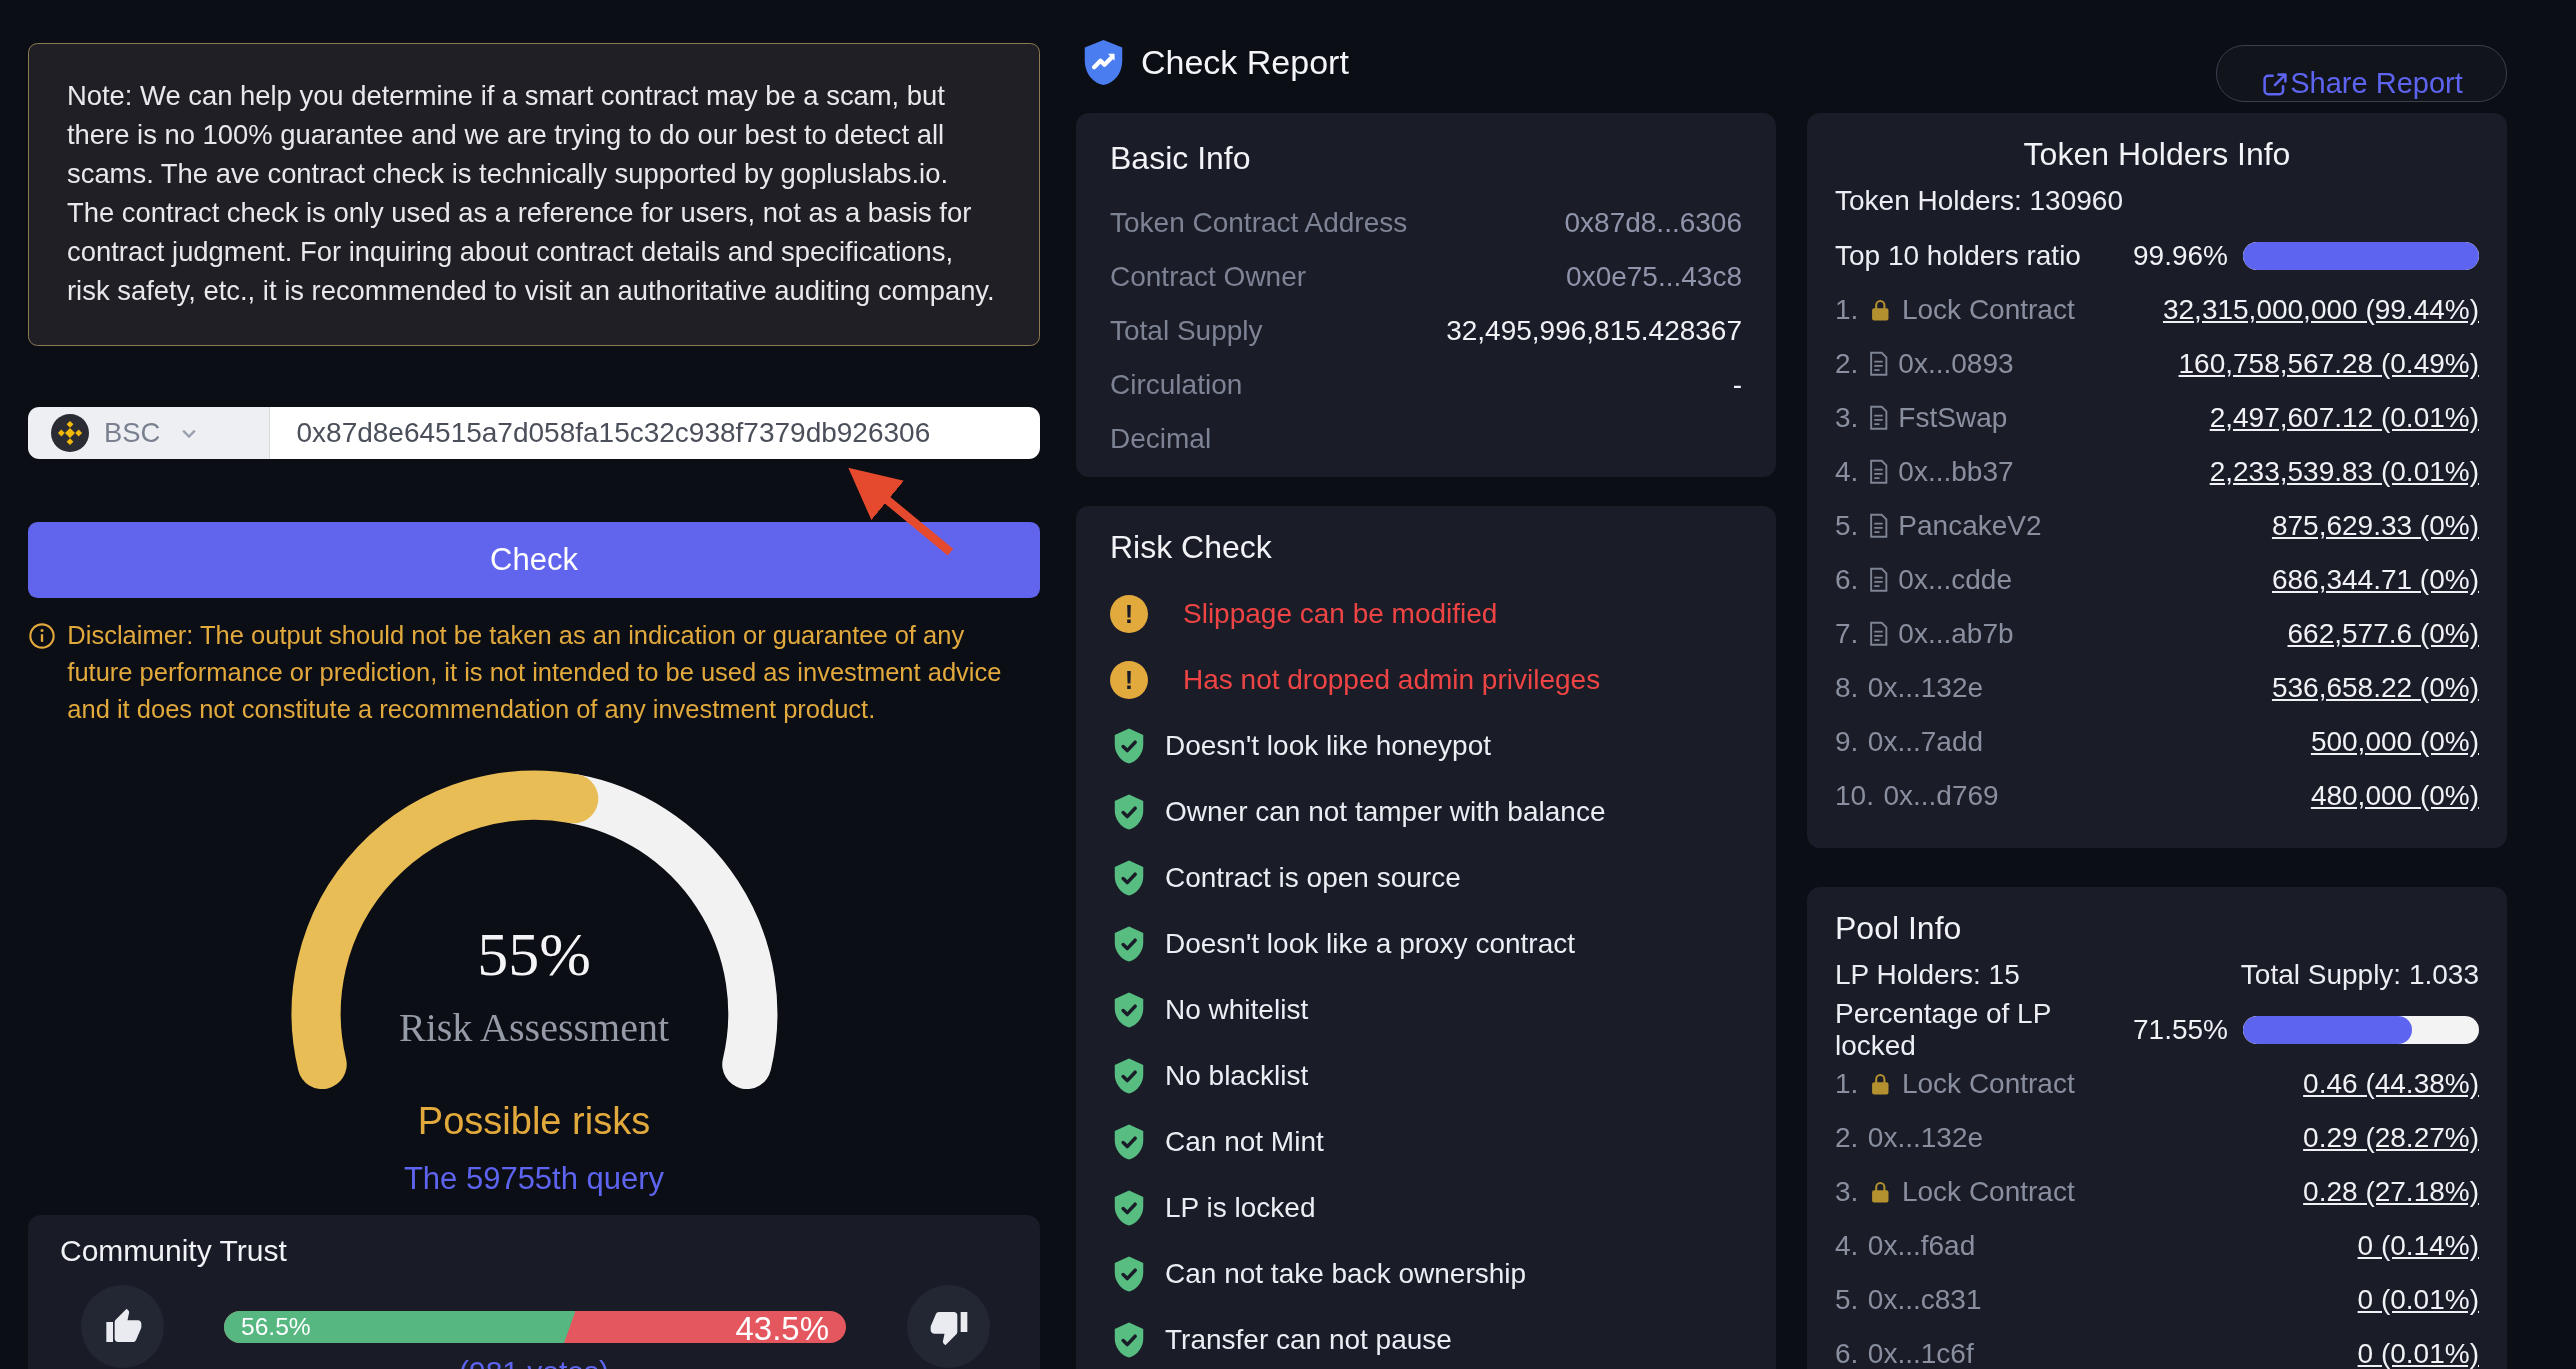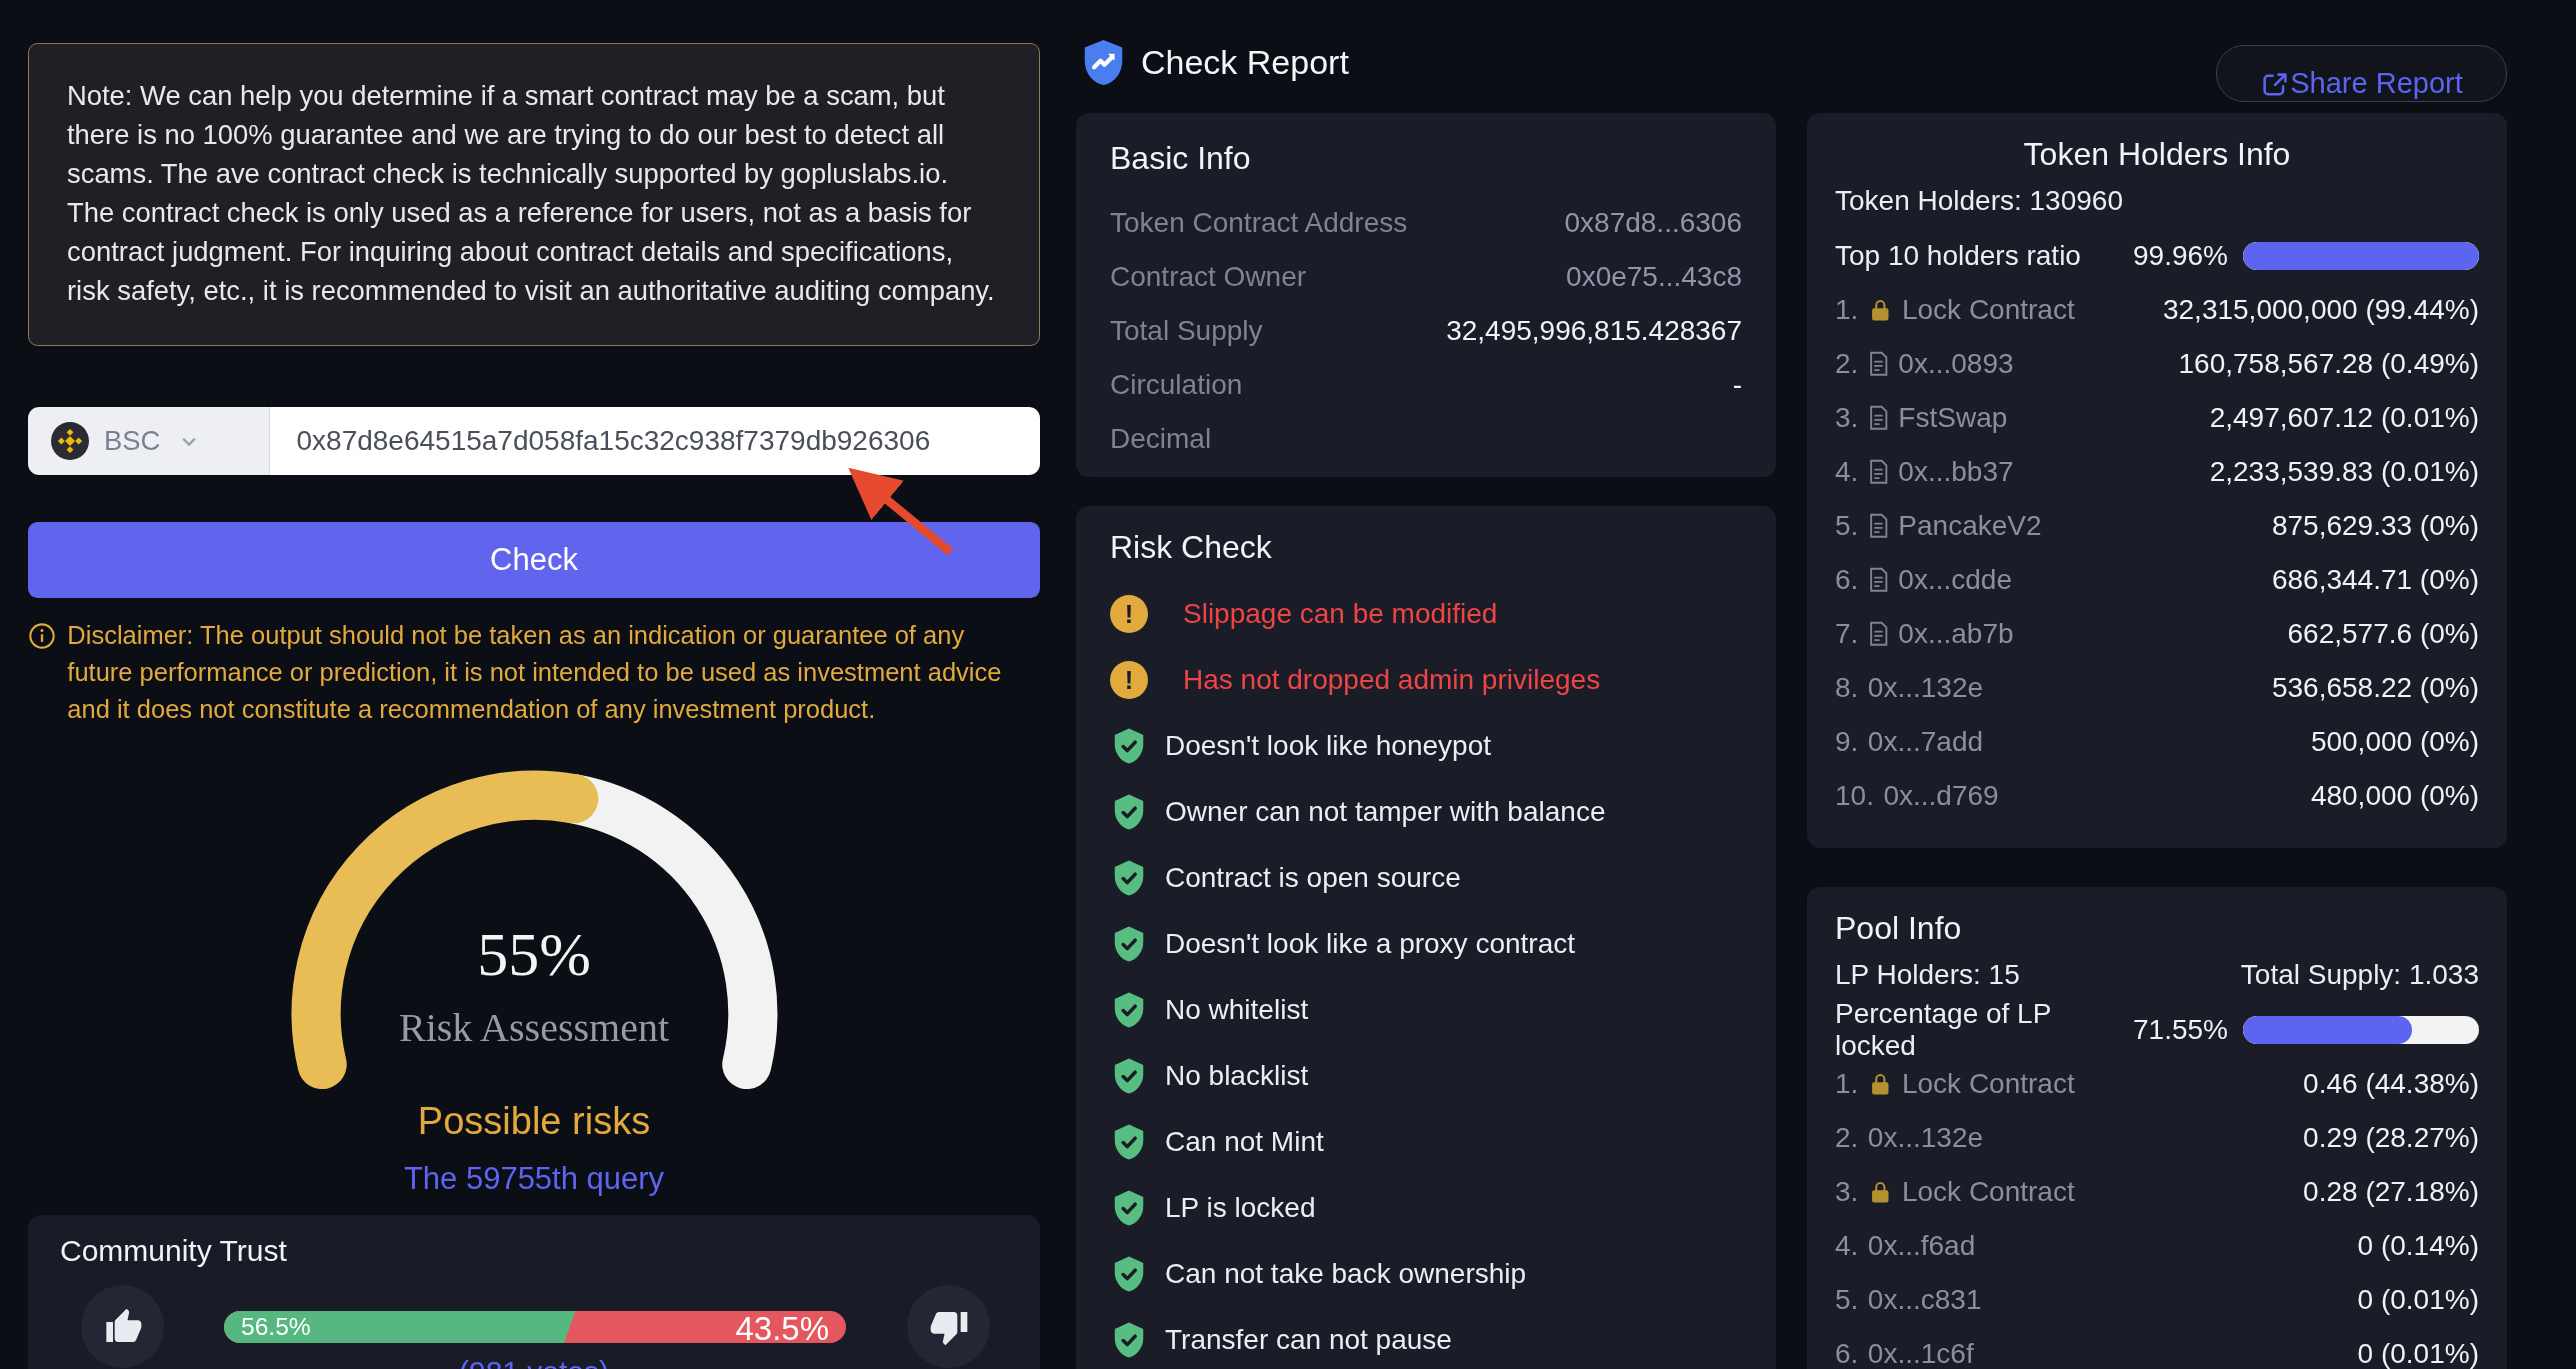"32,315,000,000 (99.44%)" .kv-value { text-decoration: none -> underline }
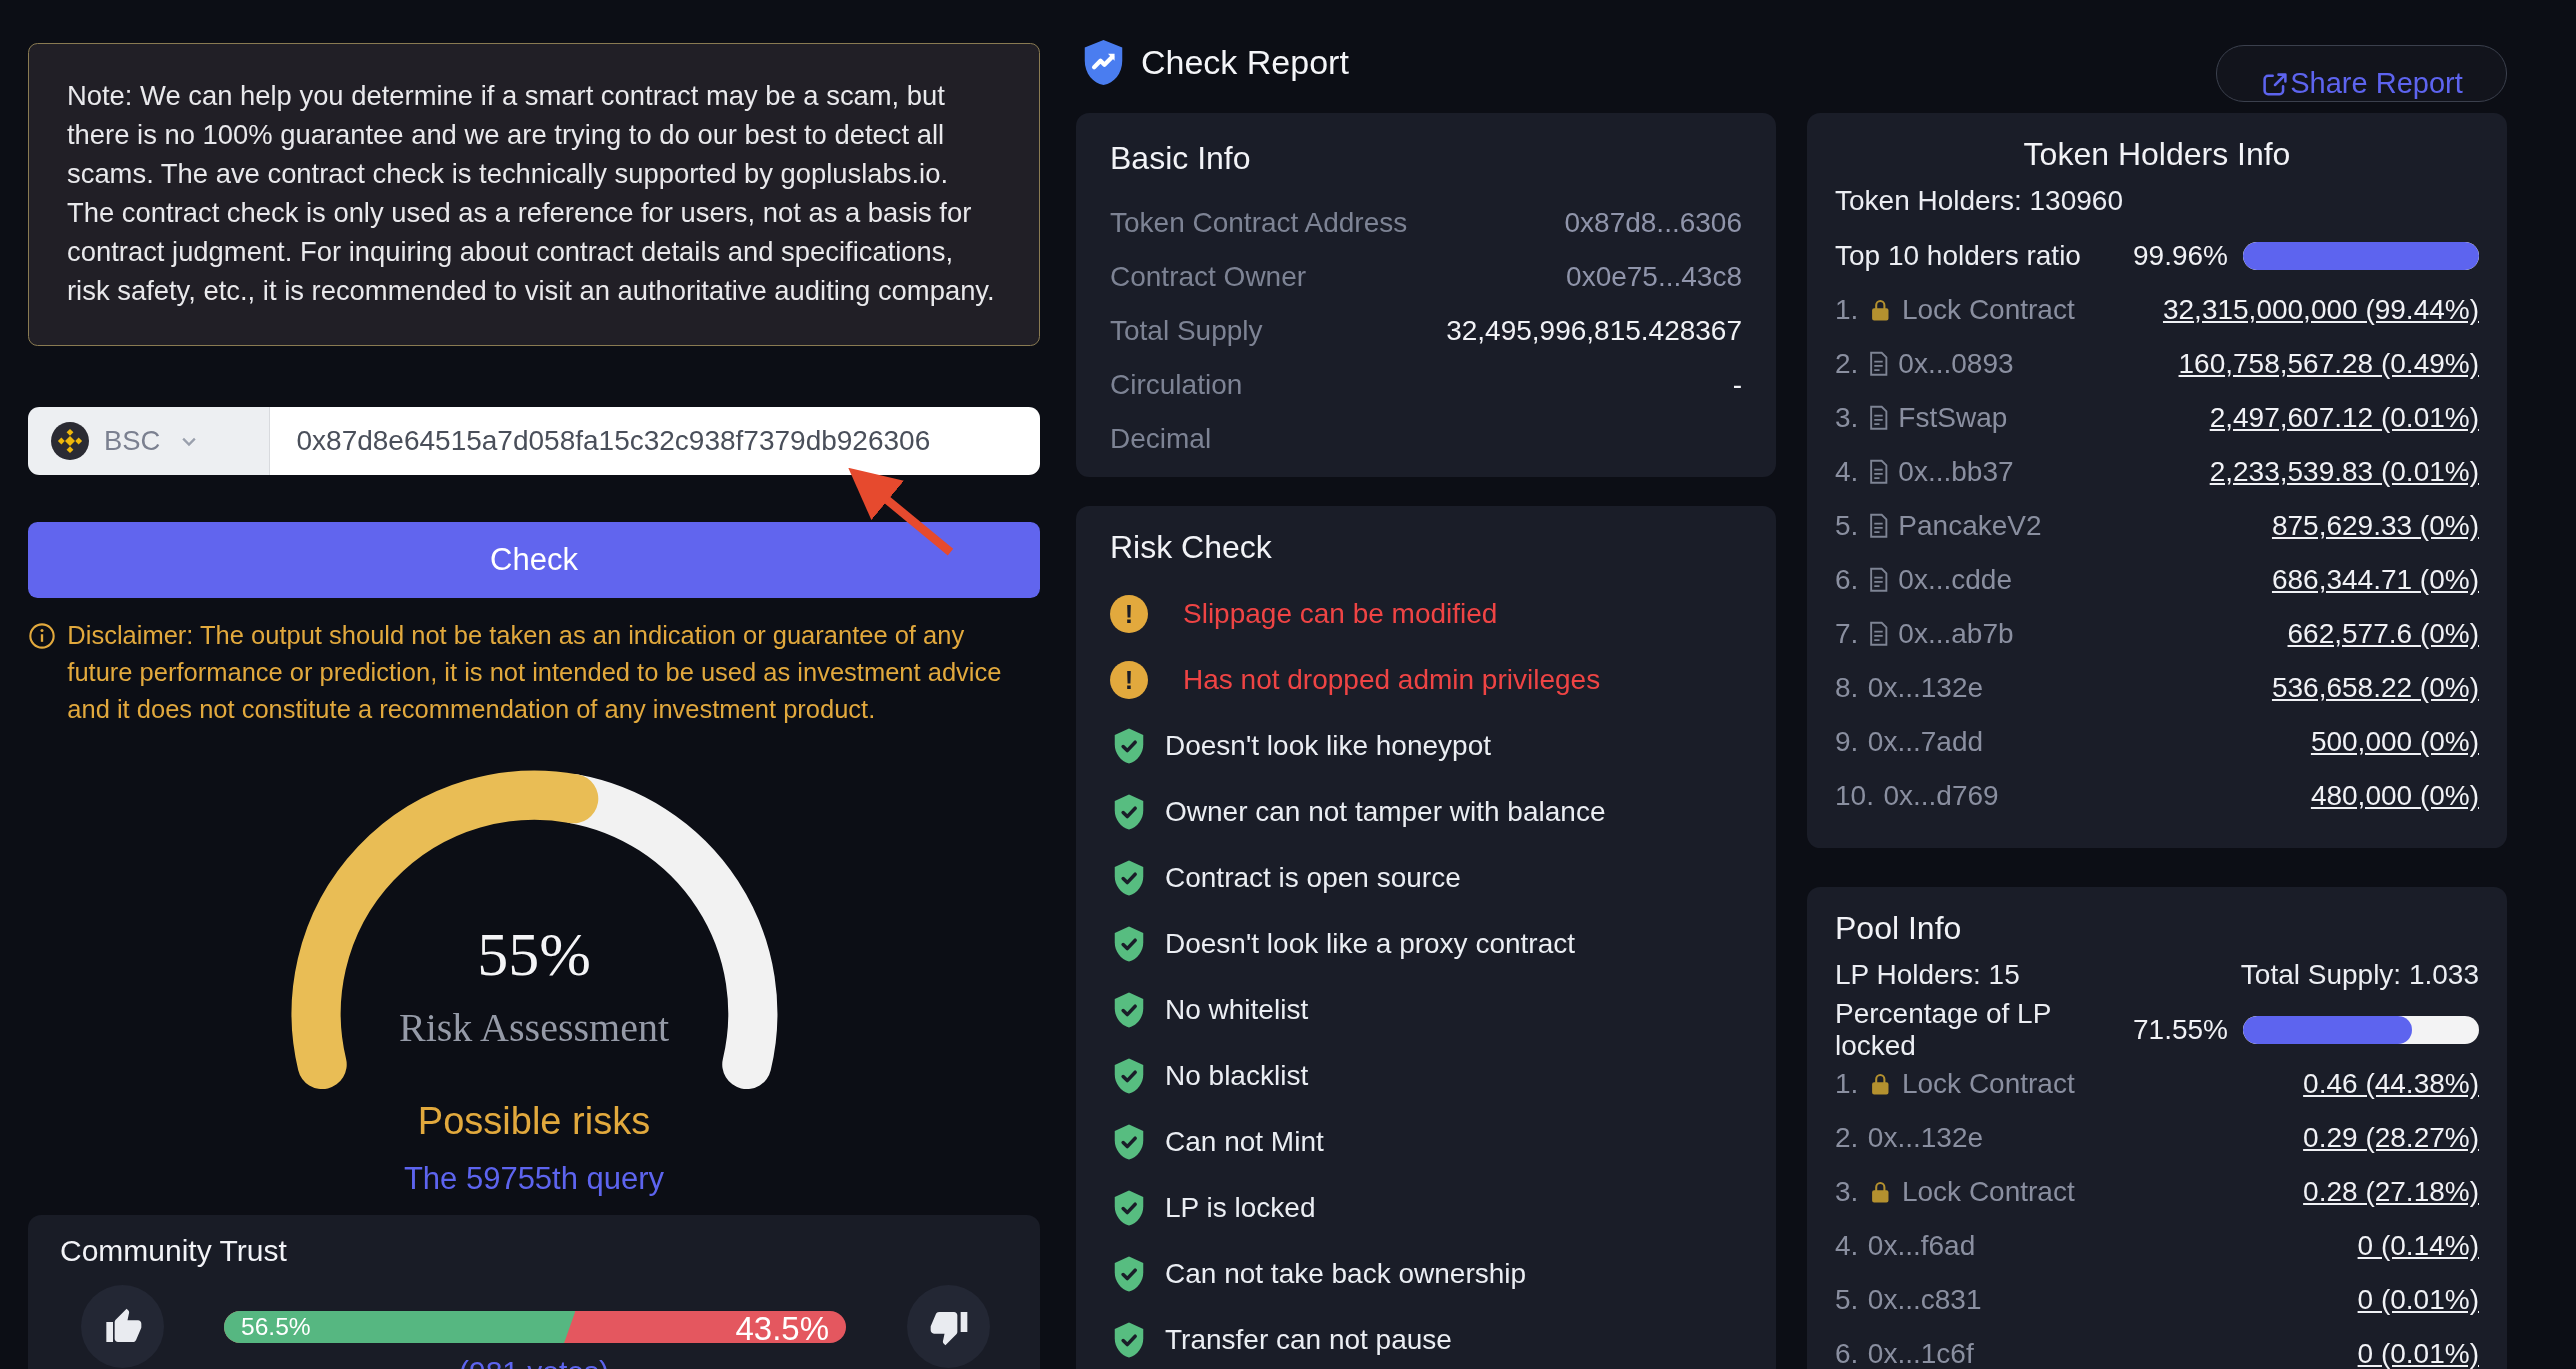"BSC" .search-row { height: 68px -> 52px }
